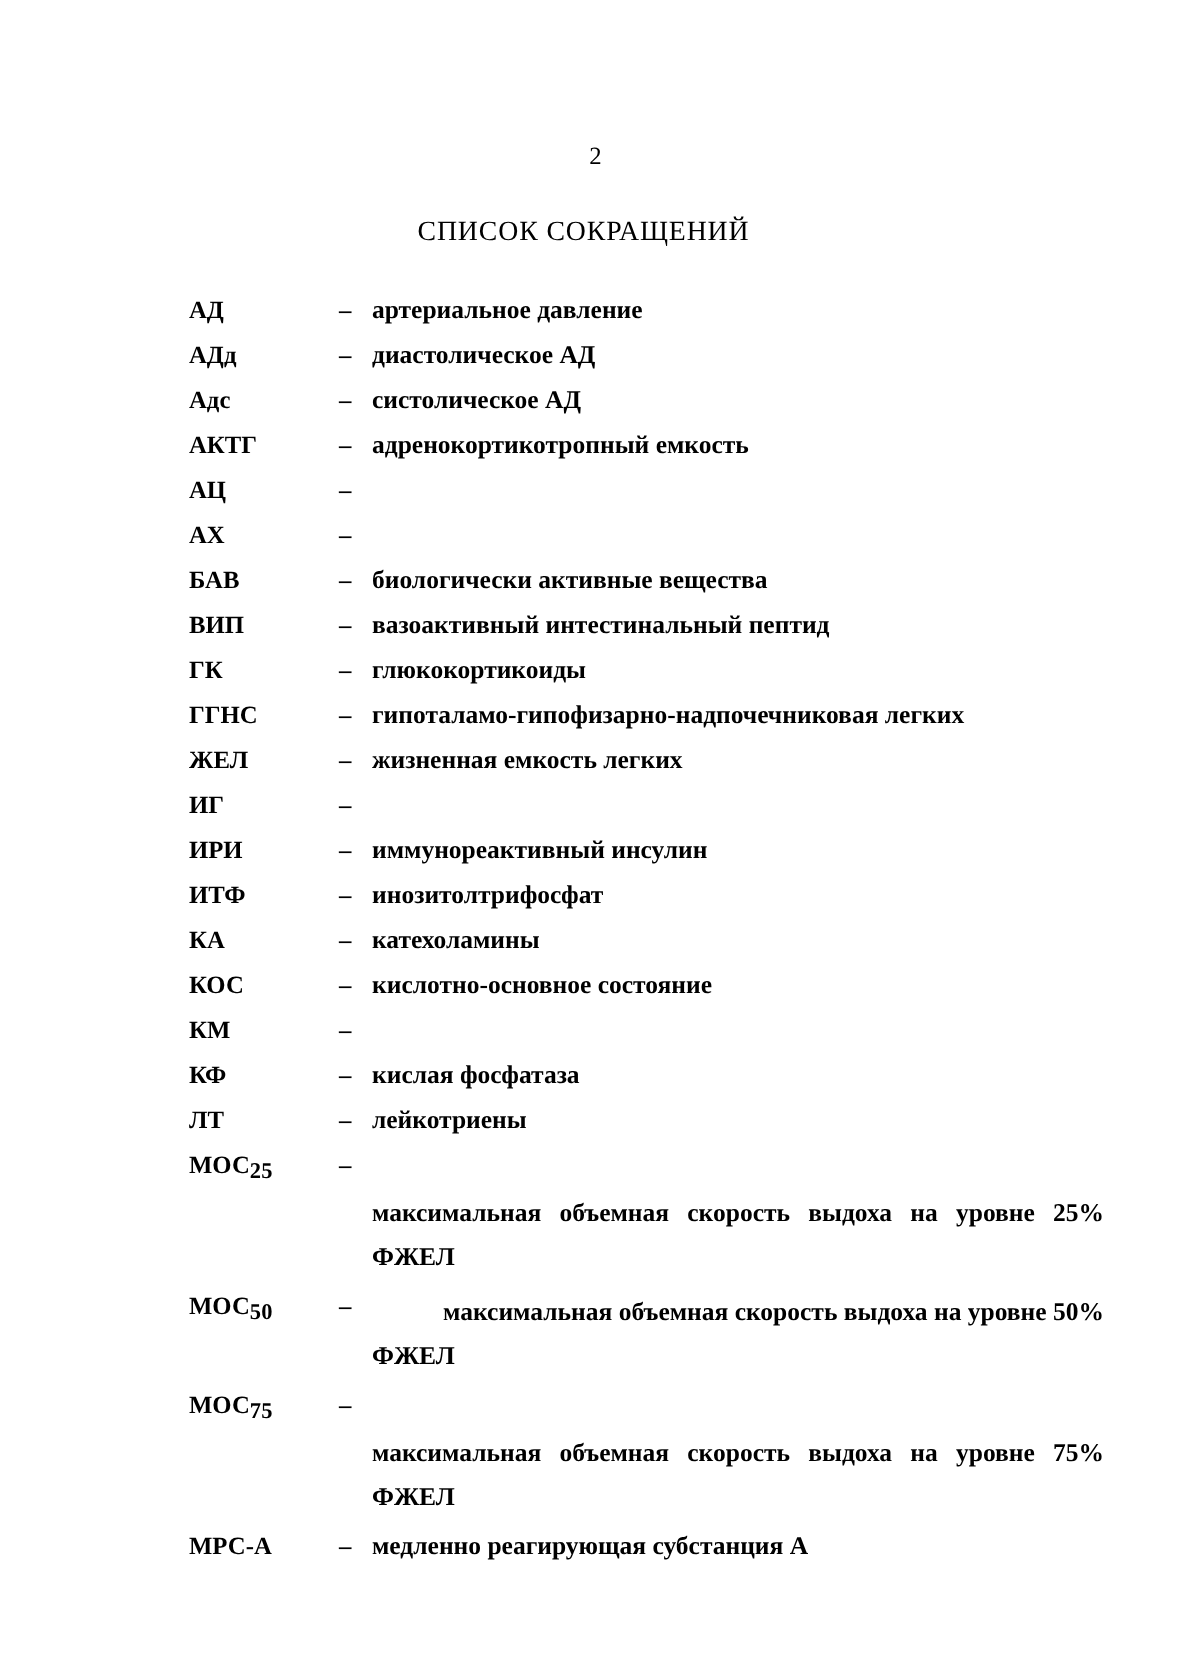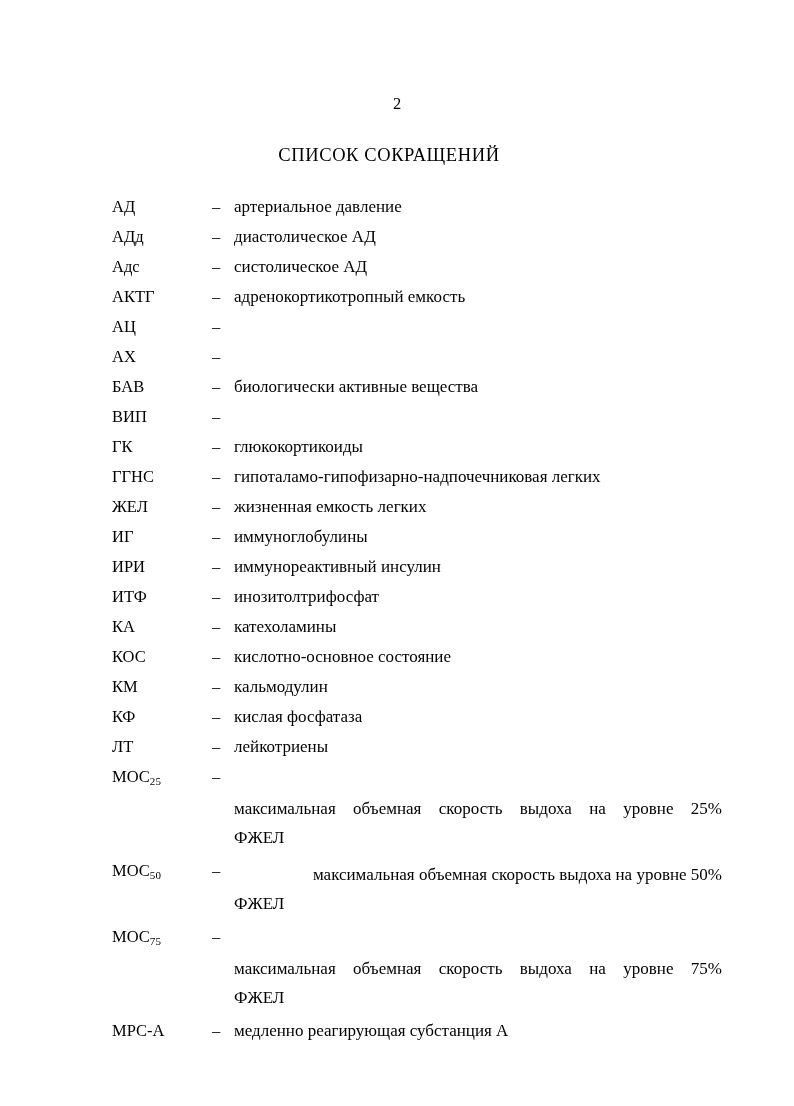"АД" .abbr-list { font-weight: none -> bold; left: 112px -> 126px }
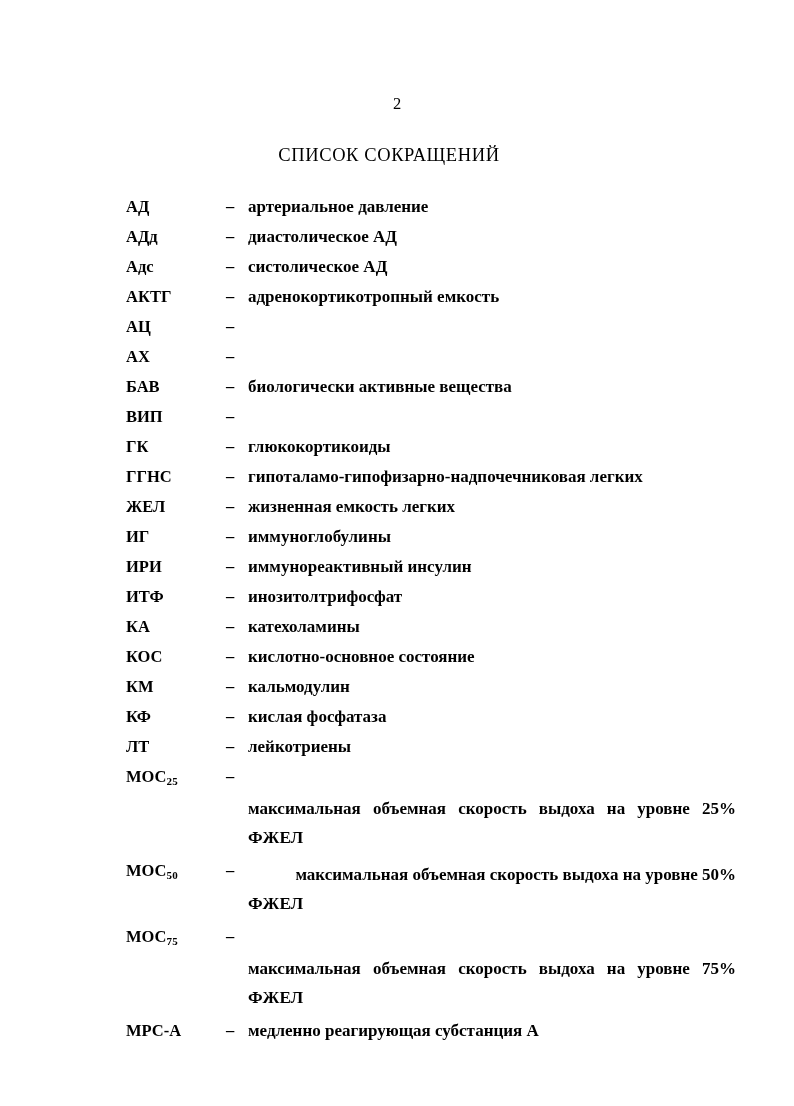"вазоактивный интестинальный пептид" div.abbr-def { html: none -> <div>вазоактивный интестинальный пептид</div> }
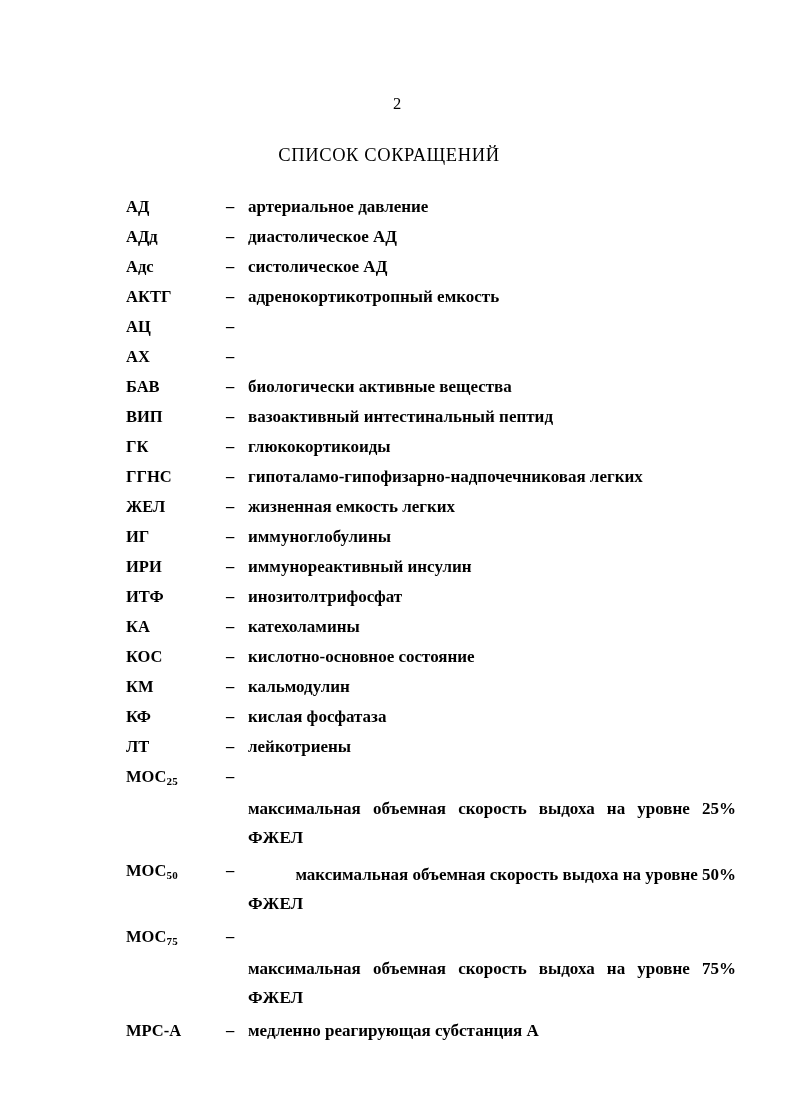"иммуноглобулины" div.abbr-def { html: <div>иммуноглобулины</div> -> none }
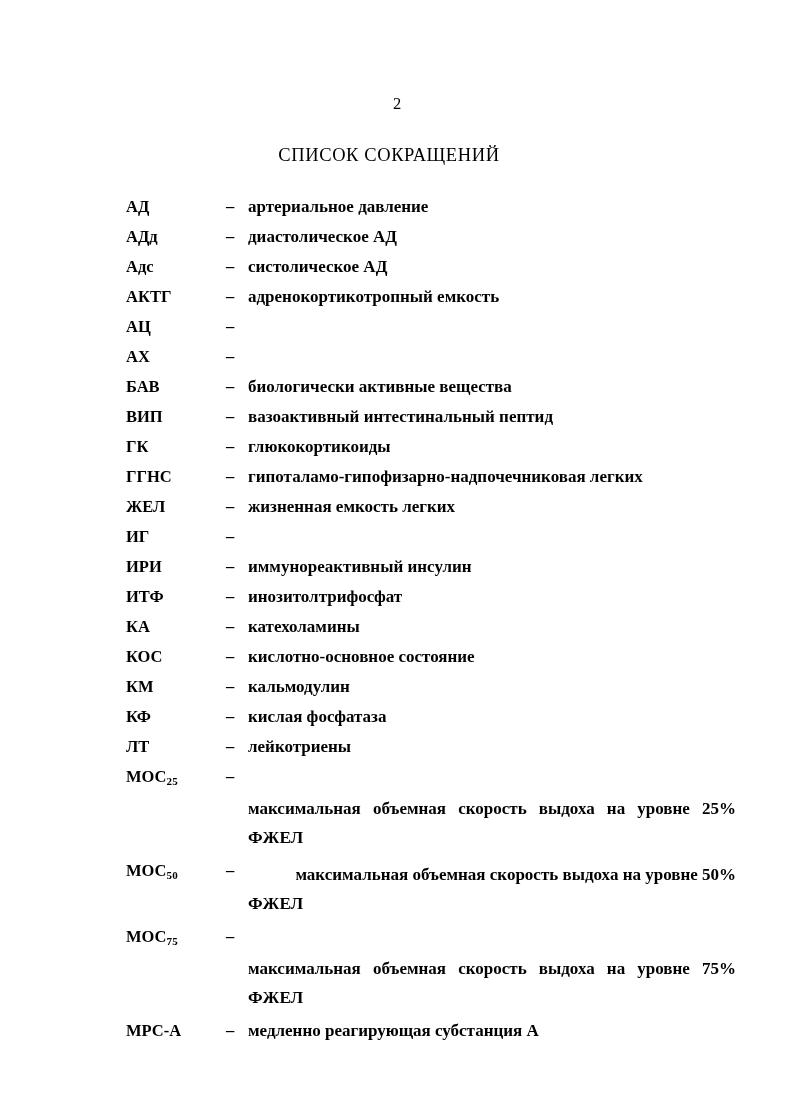"кальмодулин" div.abbr-def { html: <div>кальмодулин</div> -> none }
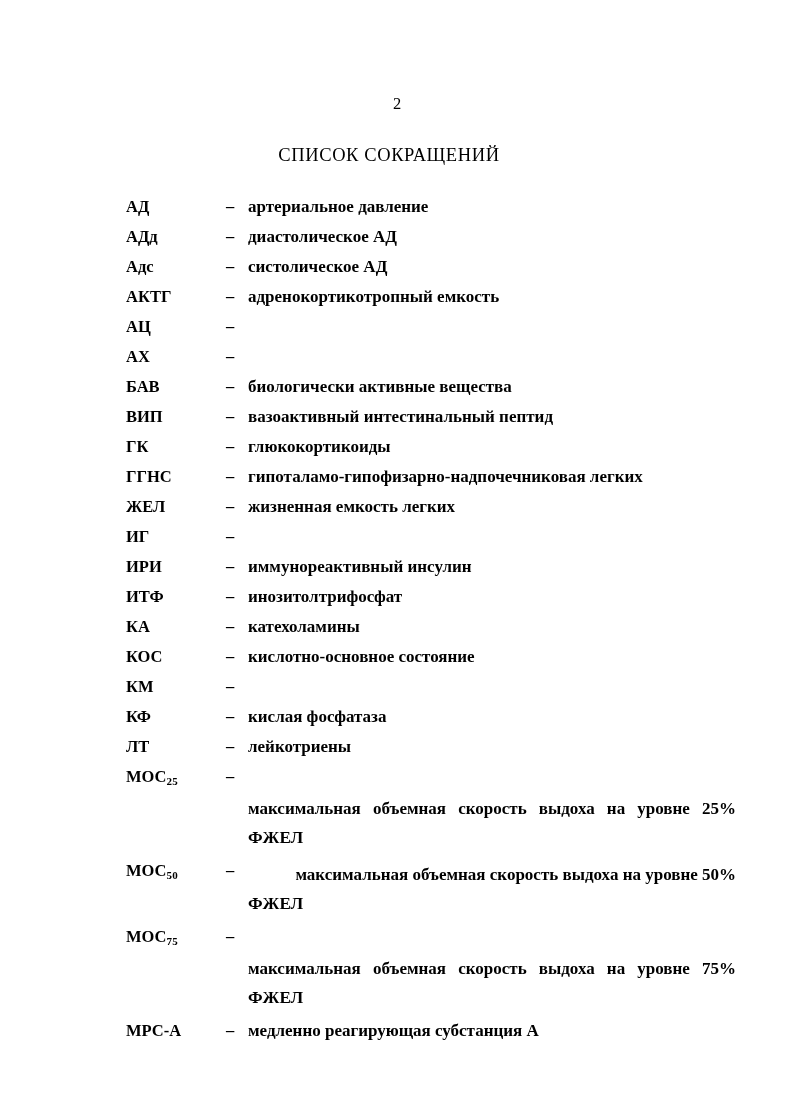"25" .abbr-term sub { font-size: 11px -> 15px }
